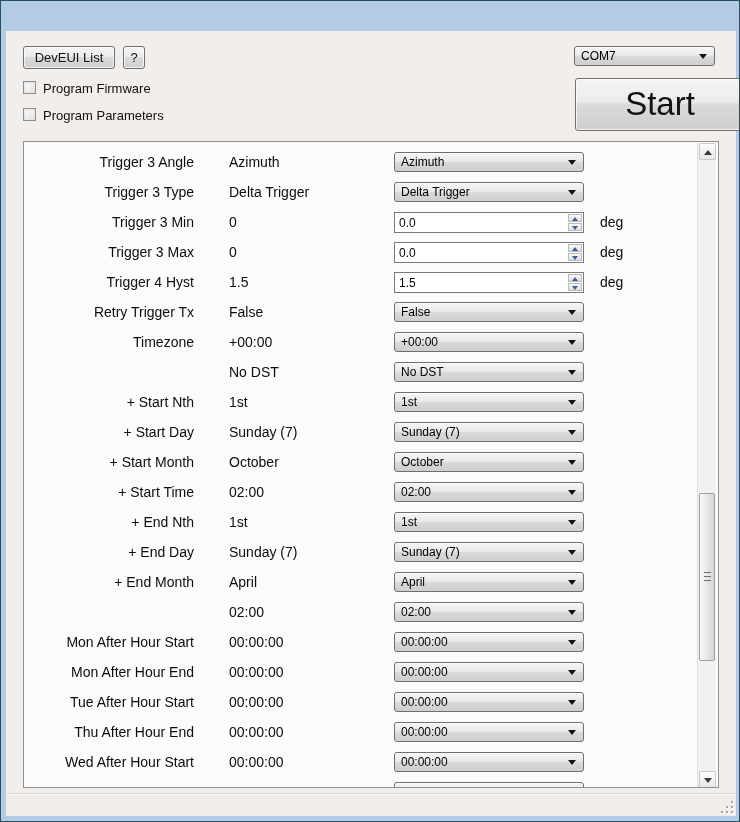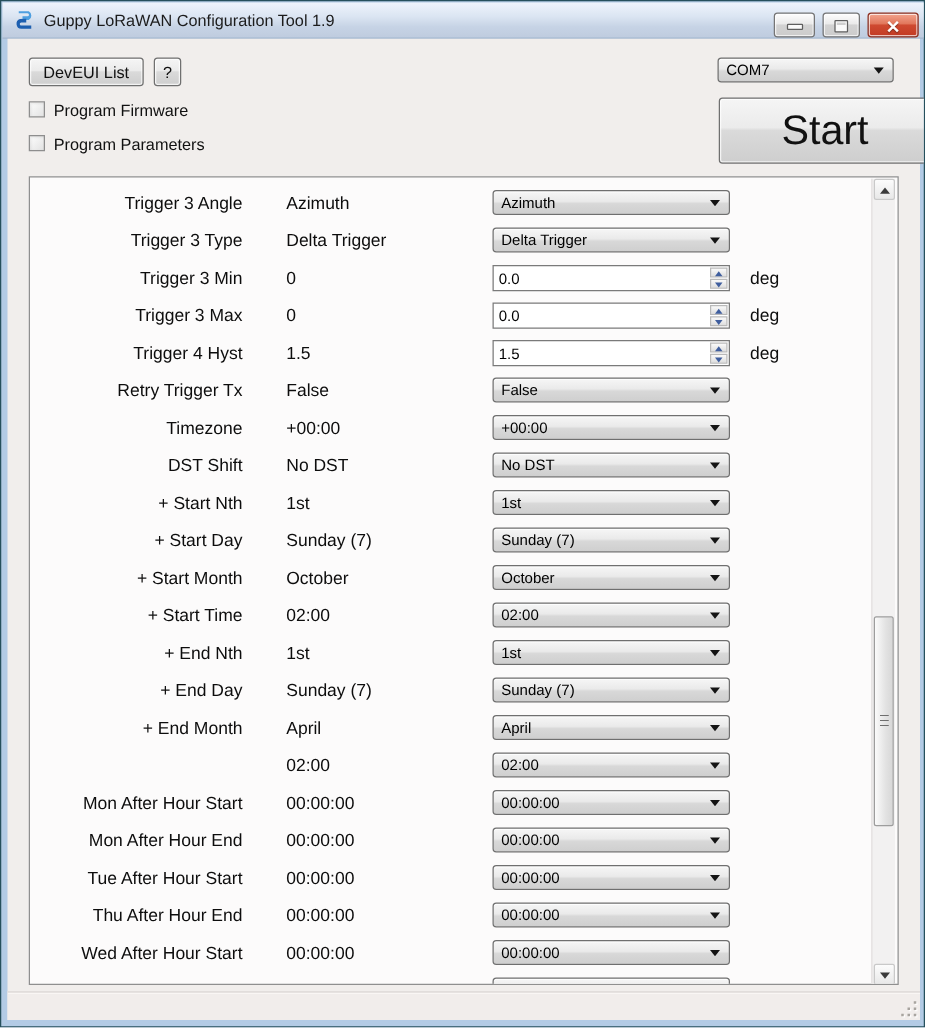"Guppy LoRaWAN Configuration Tool 1.9" div.titlebar { html: <div> <svg> <path></path> <path></path> </svg> <span>Guppy LoRaWAN Configuration Tool 1.9</span> <div> <span></span> </div> <div> <span></span> </div> <div> <span>✕</span> </div> </div> -> none }
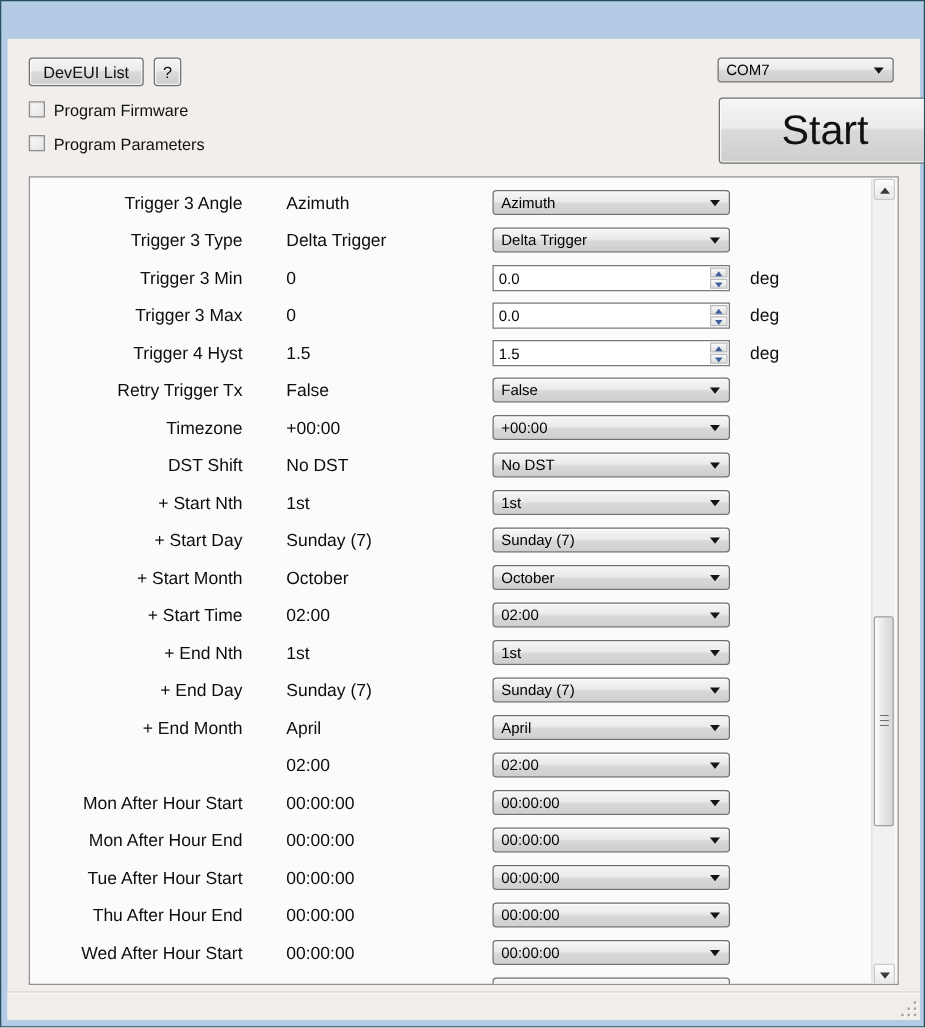"DST Shift" div.row-label { html: <div>DST Shift</div> -> none }
